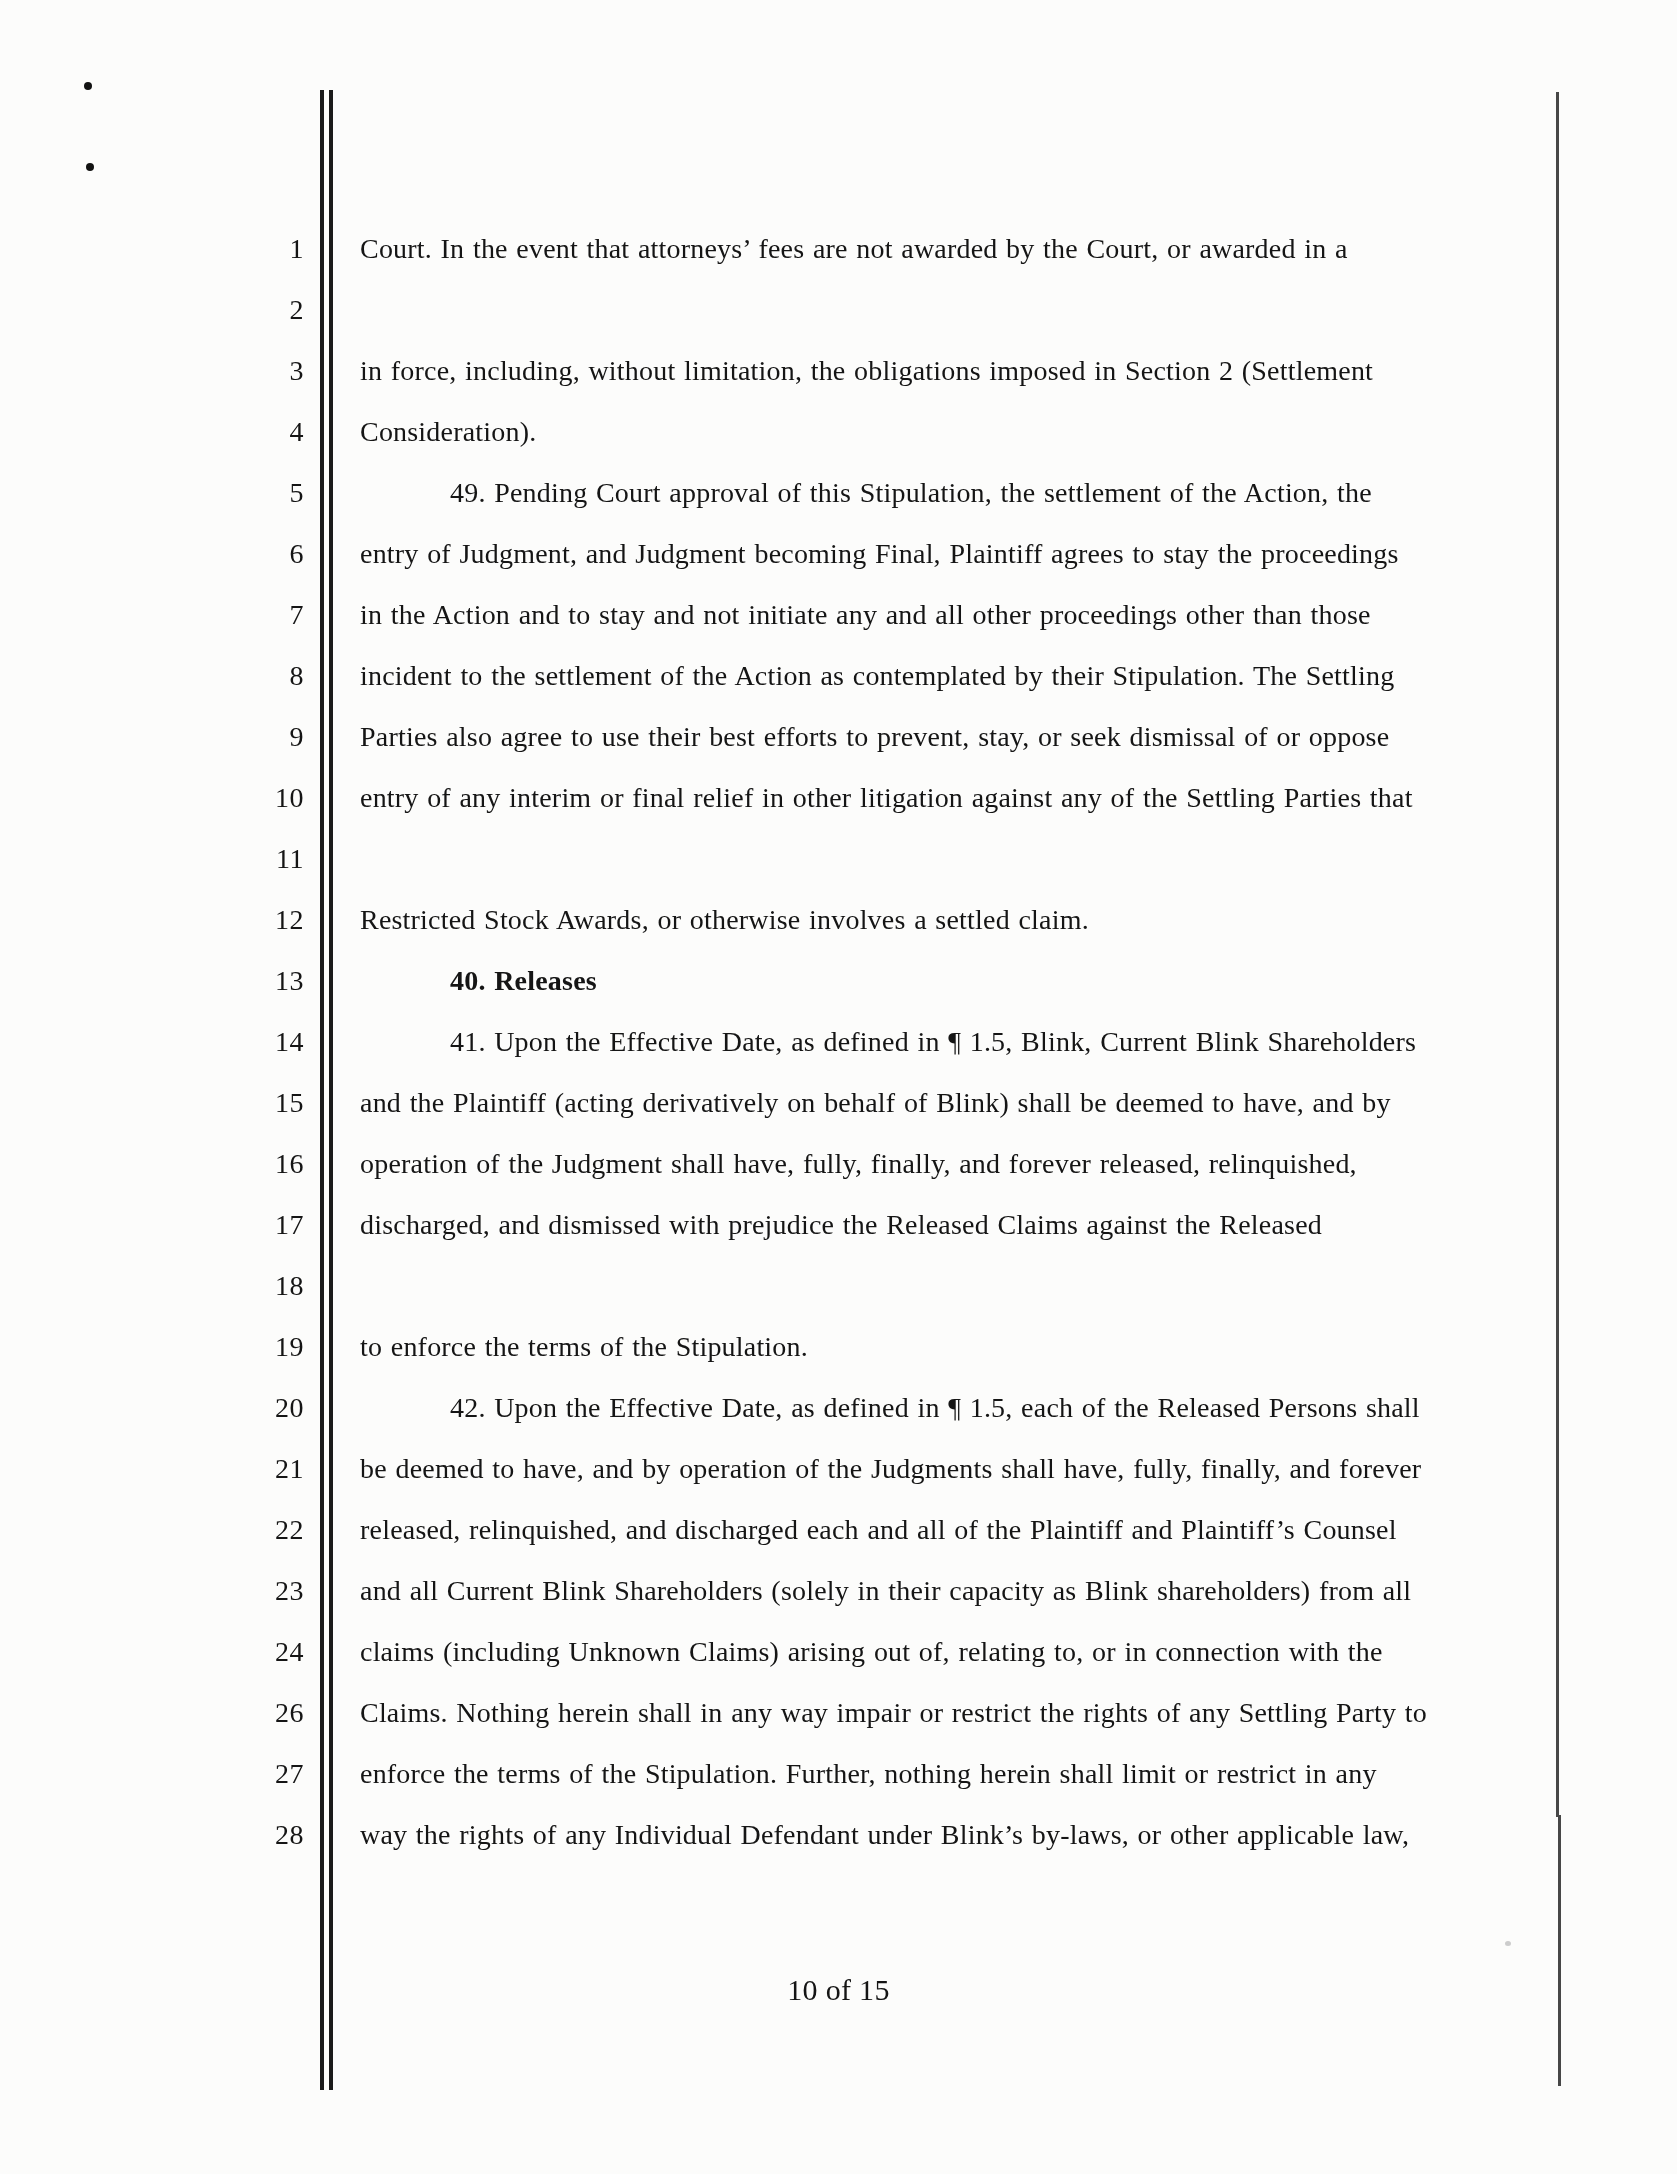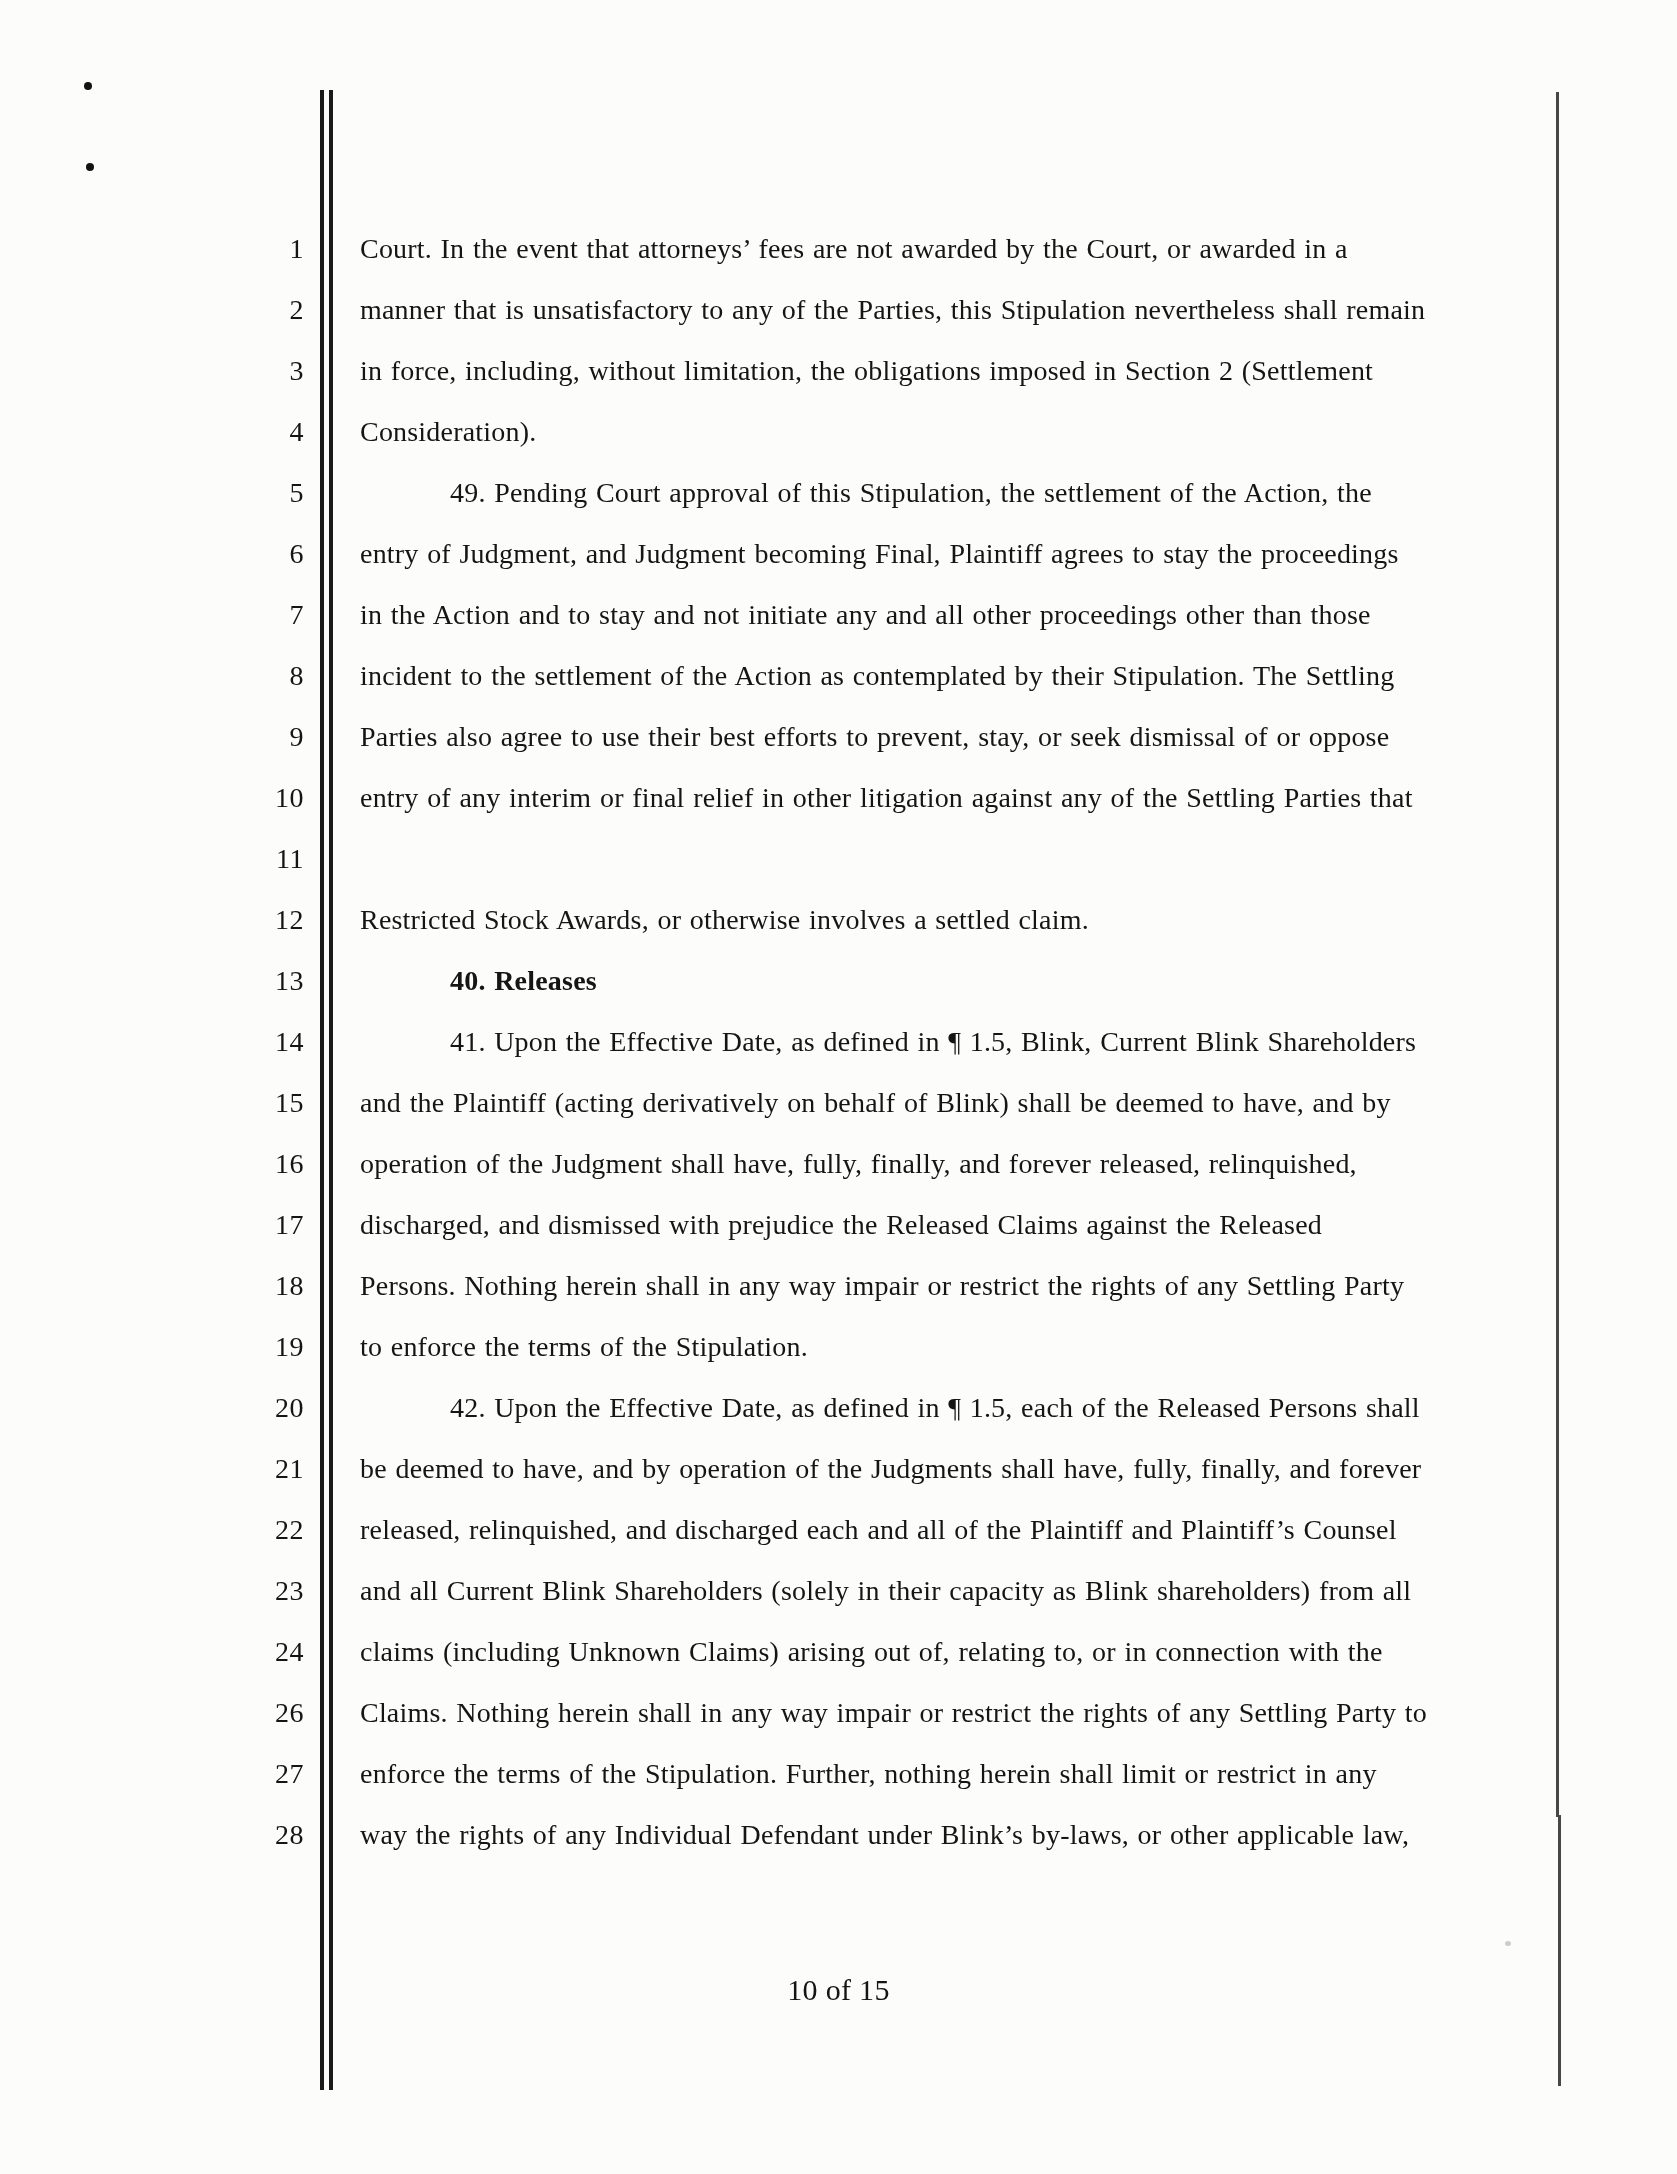"manner that is unsatisfactory to" div.ltext { html: <div>manner that is unsatisfactory to any of the Parties, this Stipulation nevertheless shall remain</div> -> none }
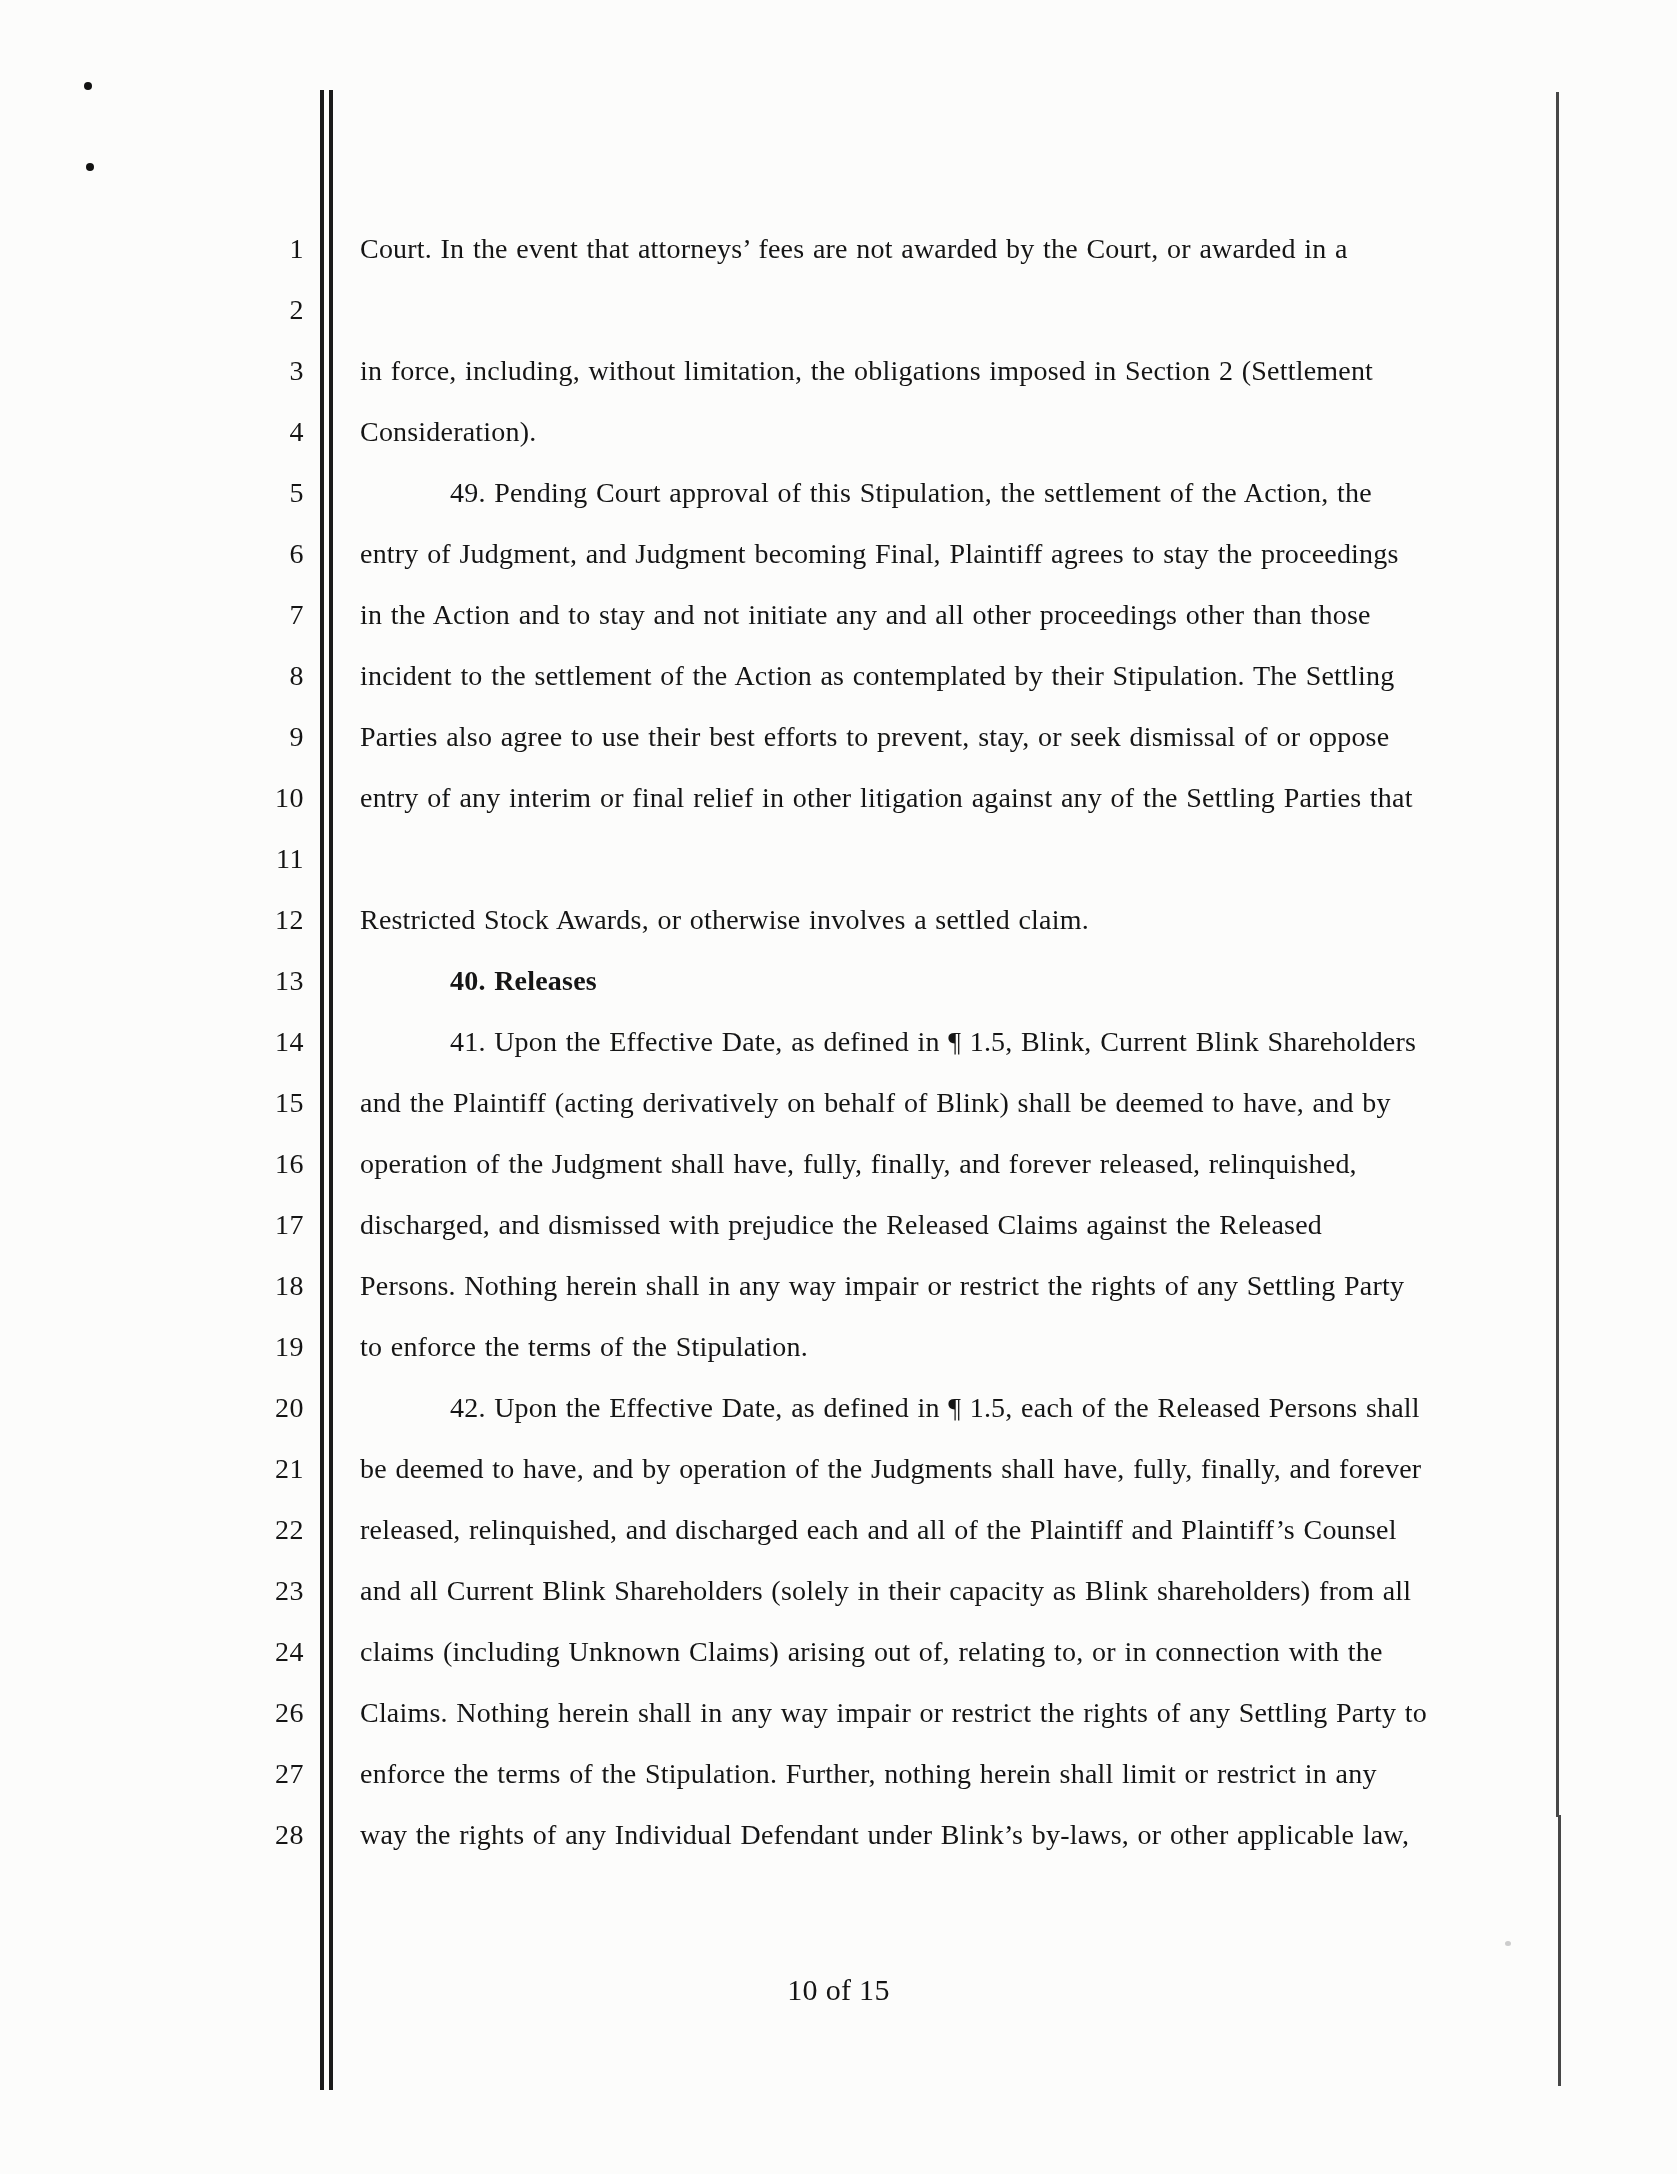"Persons. Nothing herein shall in" div.ltext { html: <div>Persons. Nothing herein shall in any way impair or restrict the rights of any Settling Party</div> -> none }
